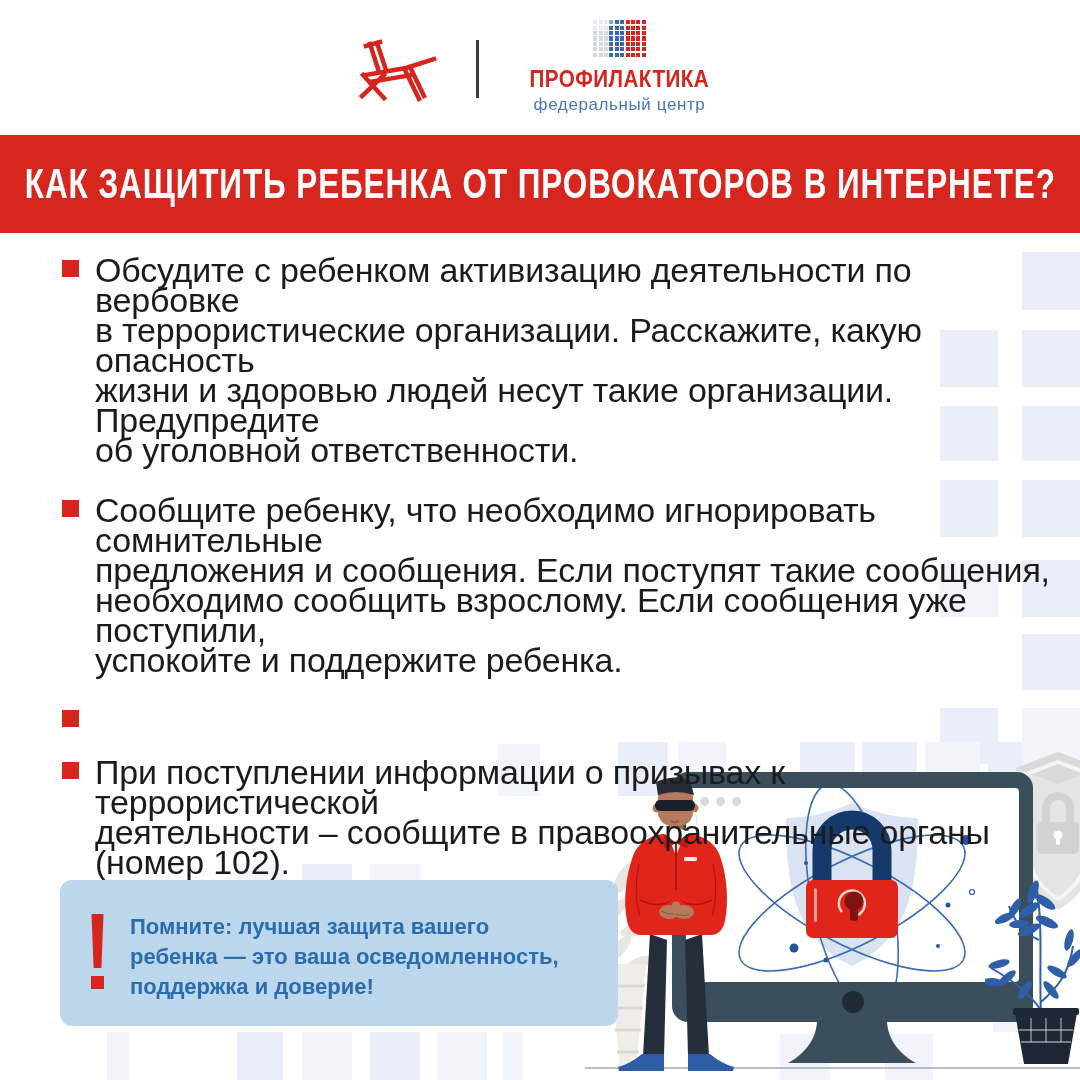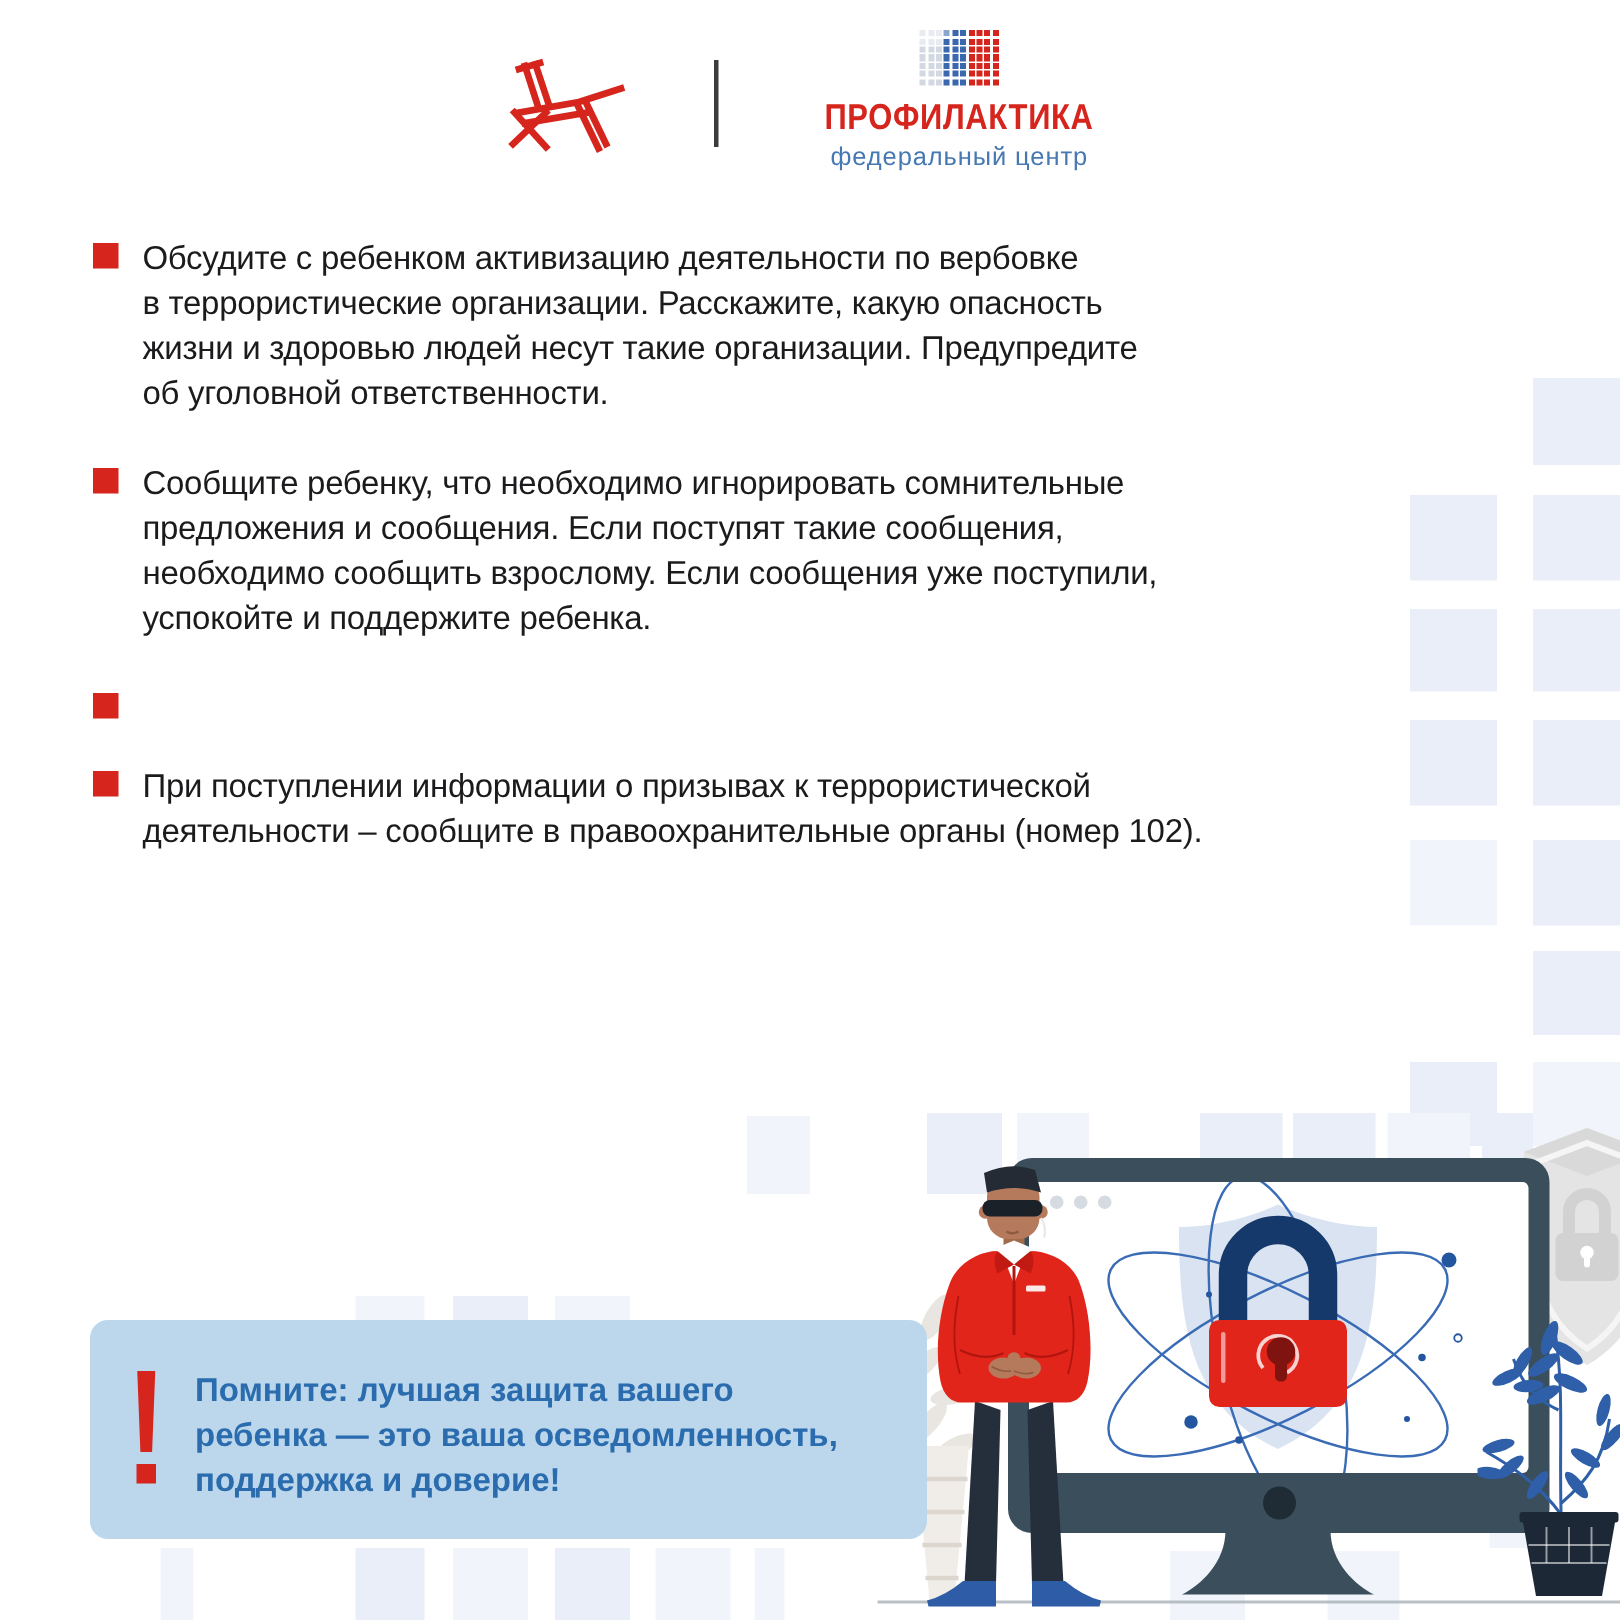"ПРОФИЛАКТИКА" .header { gap: 56px -> 36px }
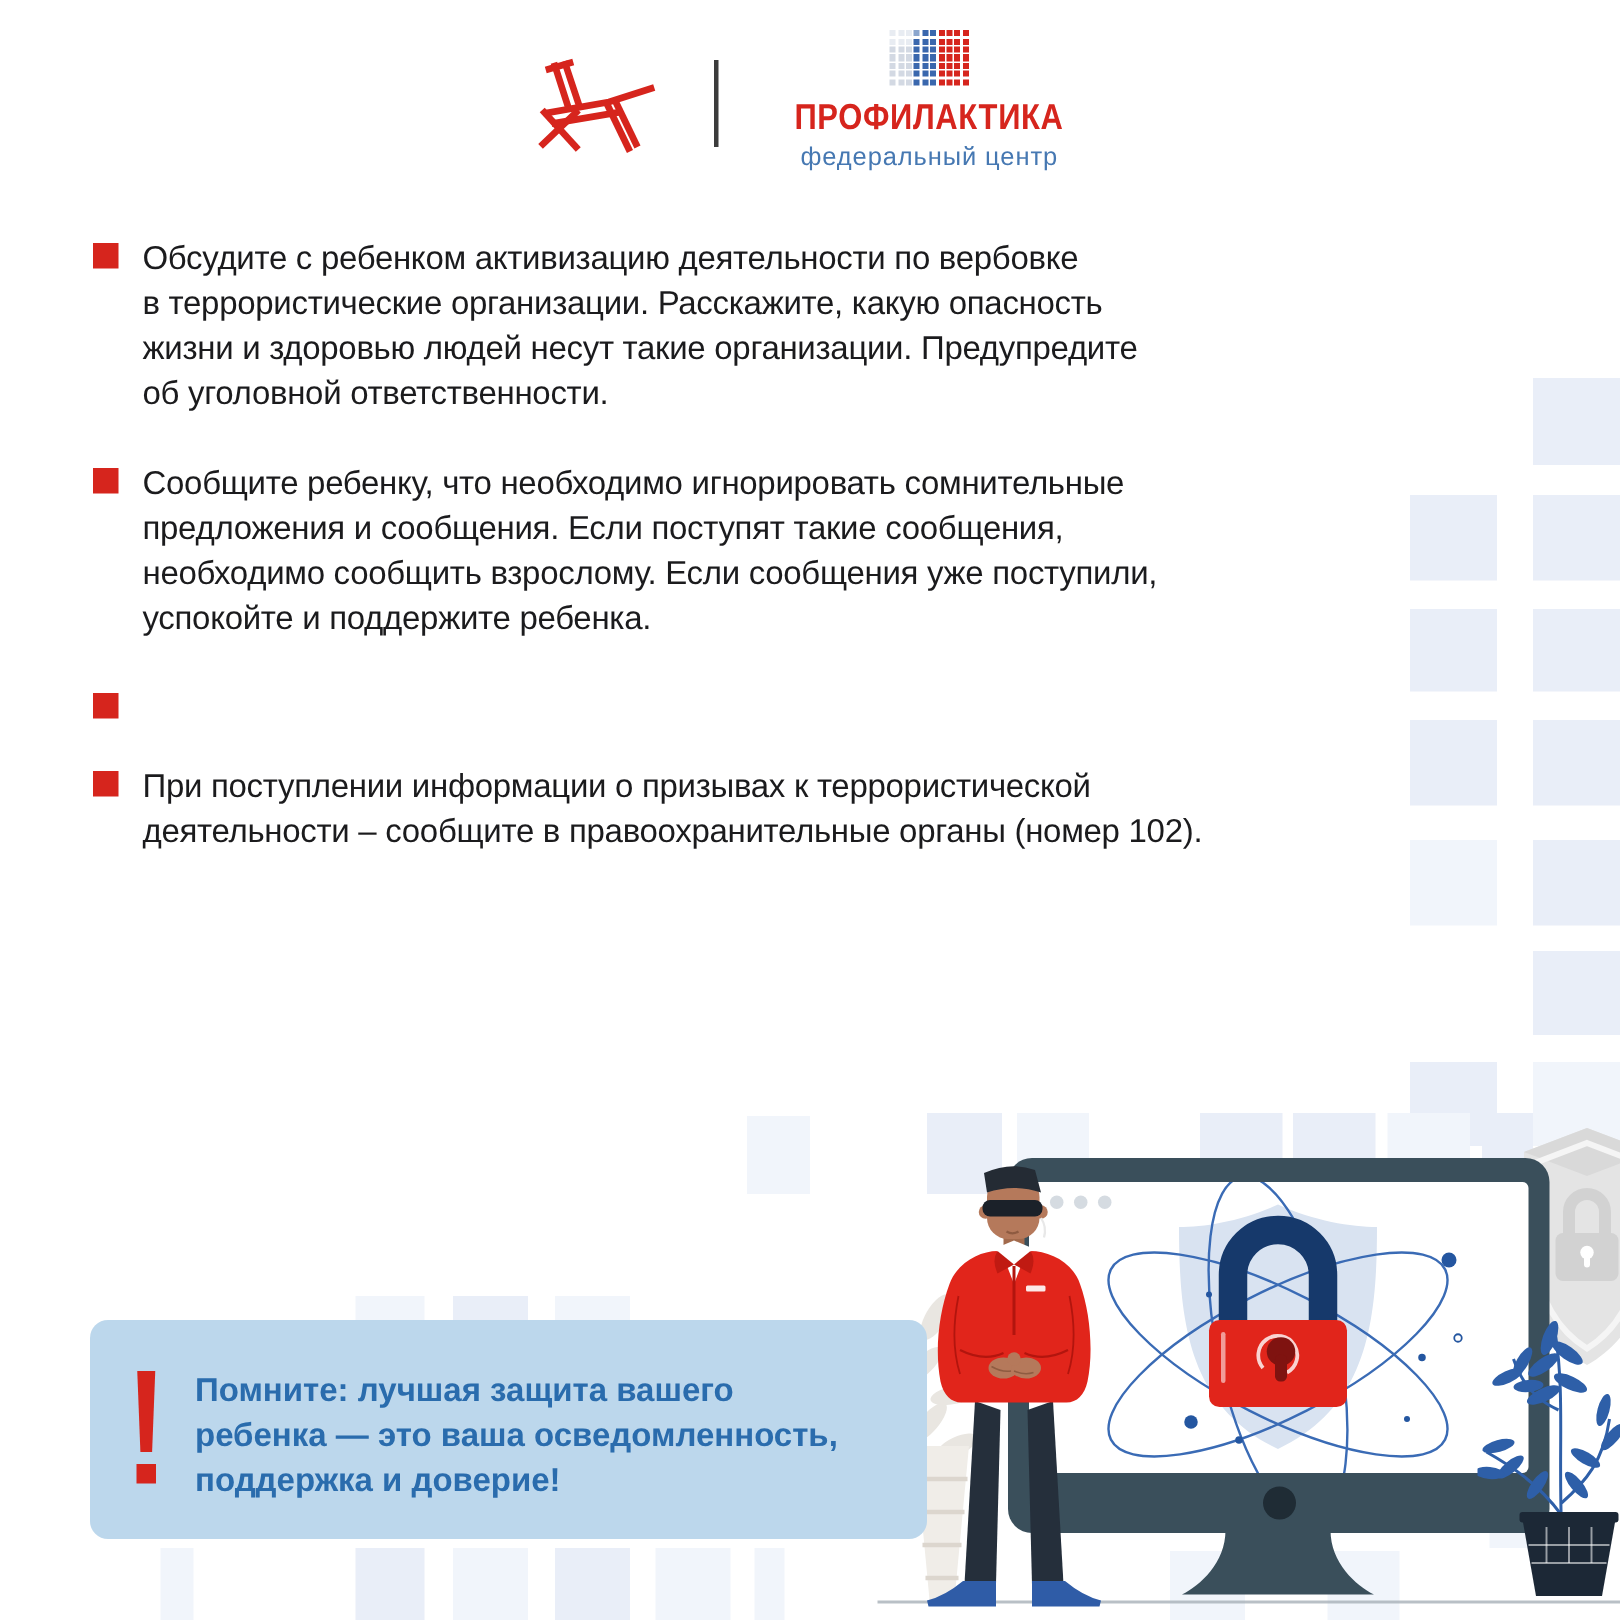"КАК ЗАЩИТИТЬ РЕБЕНКА ОТ ПРОВОКАТОРОВ" div.banner { html: none -> <div> <h1>КАК ЗАЩИТИТЬ РЕБЕНКА ОТ ПРОВОКАТОРОВ В ИНТЕРНЕТЕ?</h1> </div> }
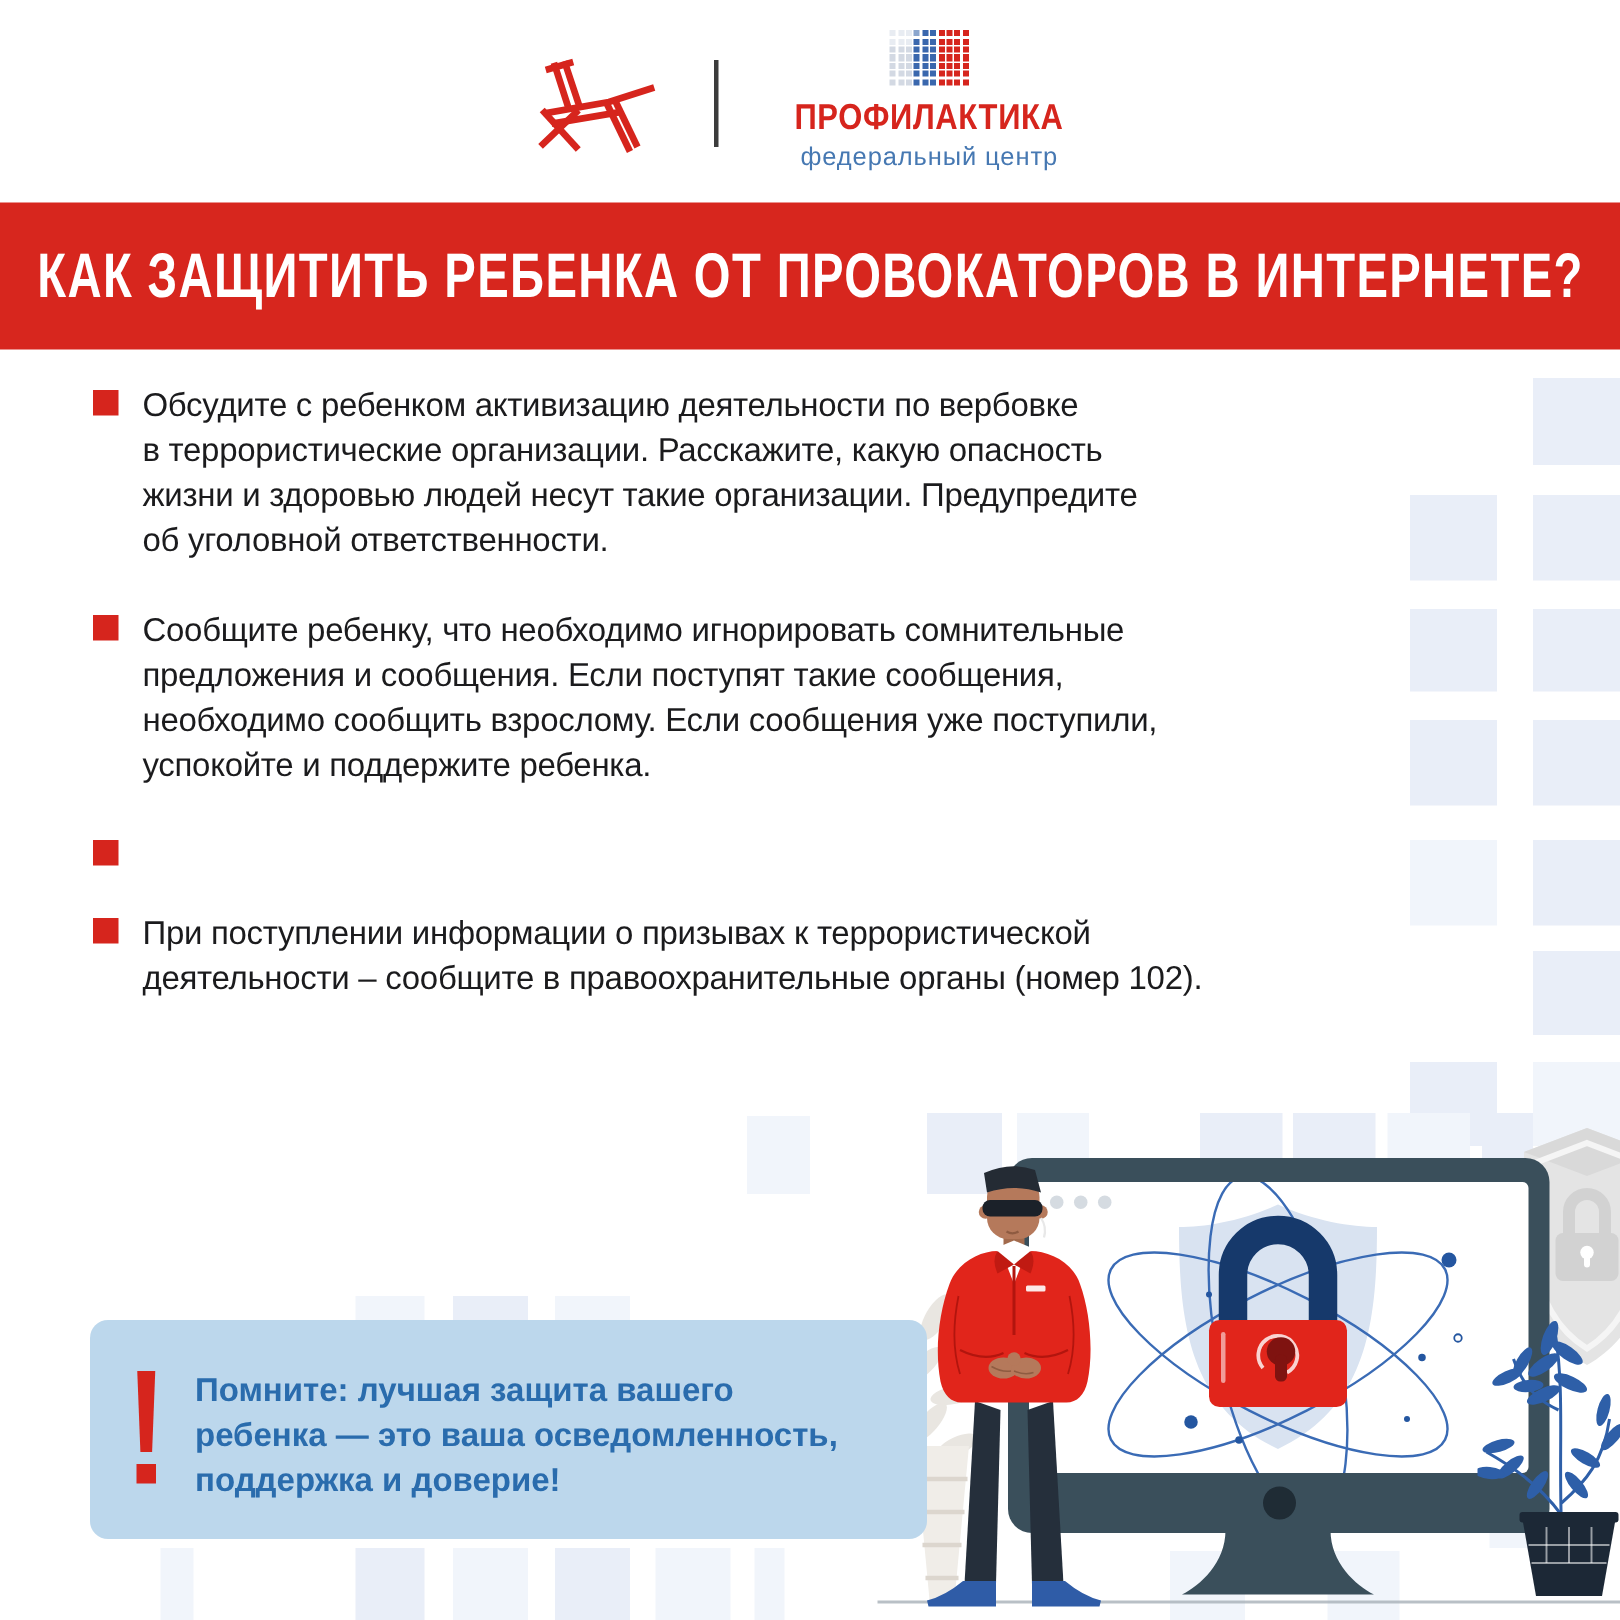"Обсудите с ребенком активизацию" .bullets p { font-size: 22px -> 34px }
